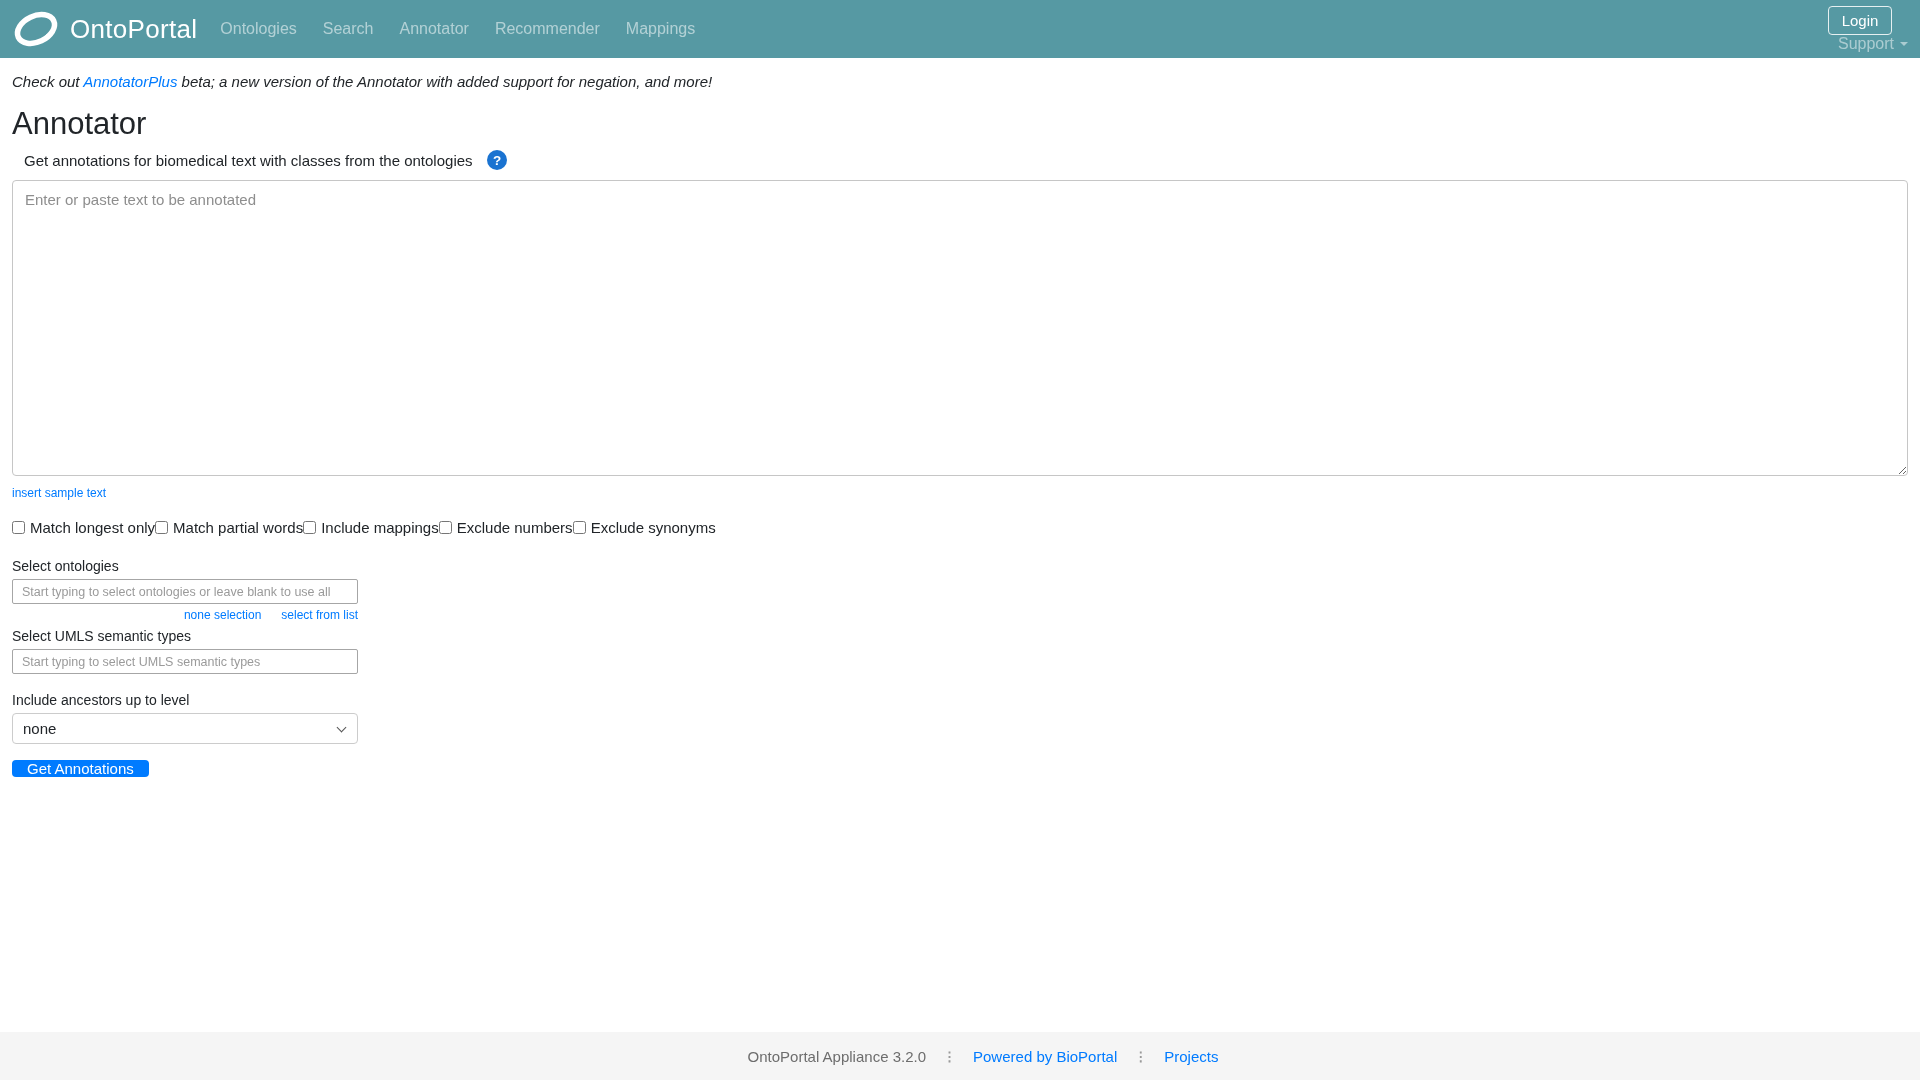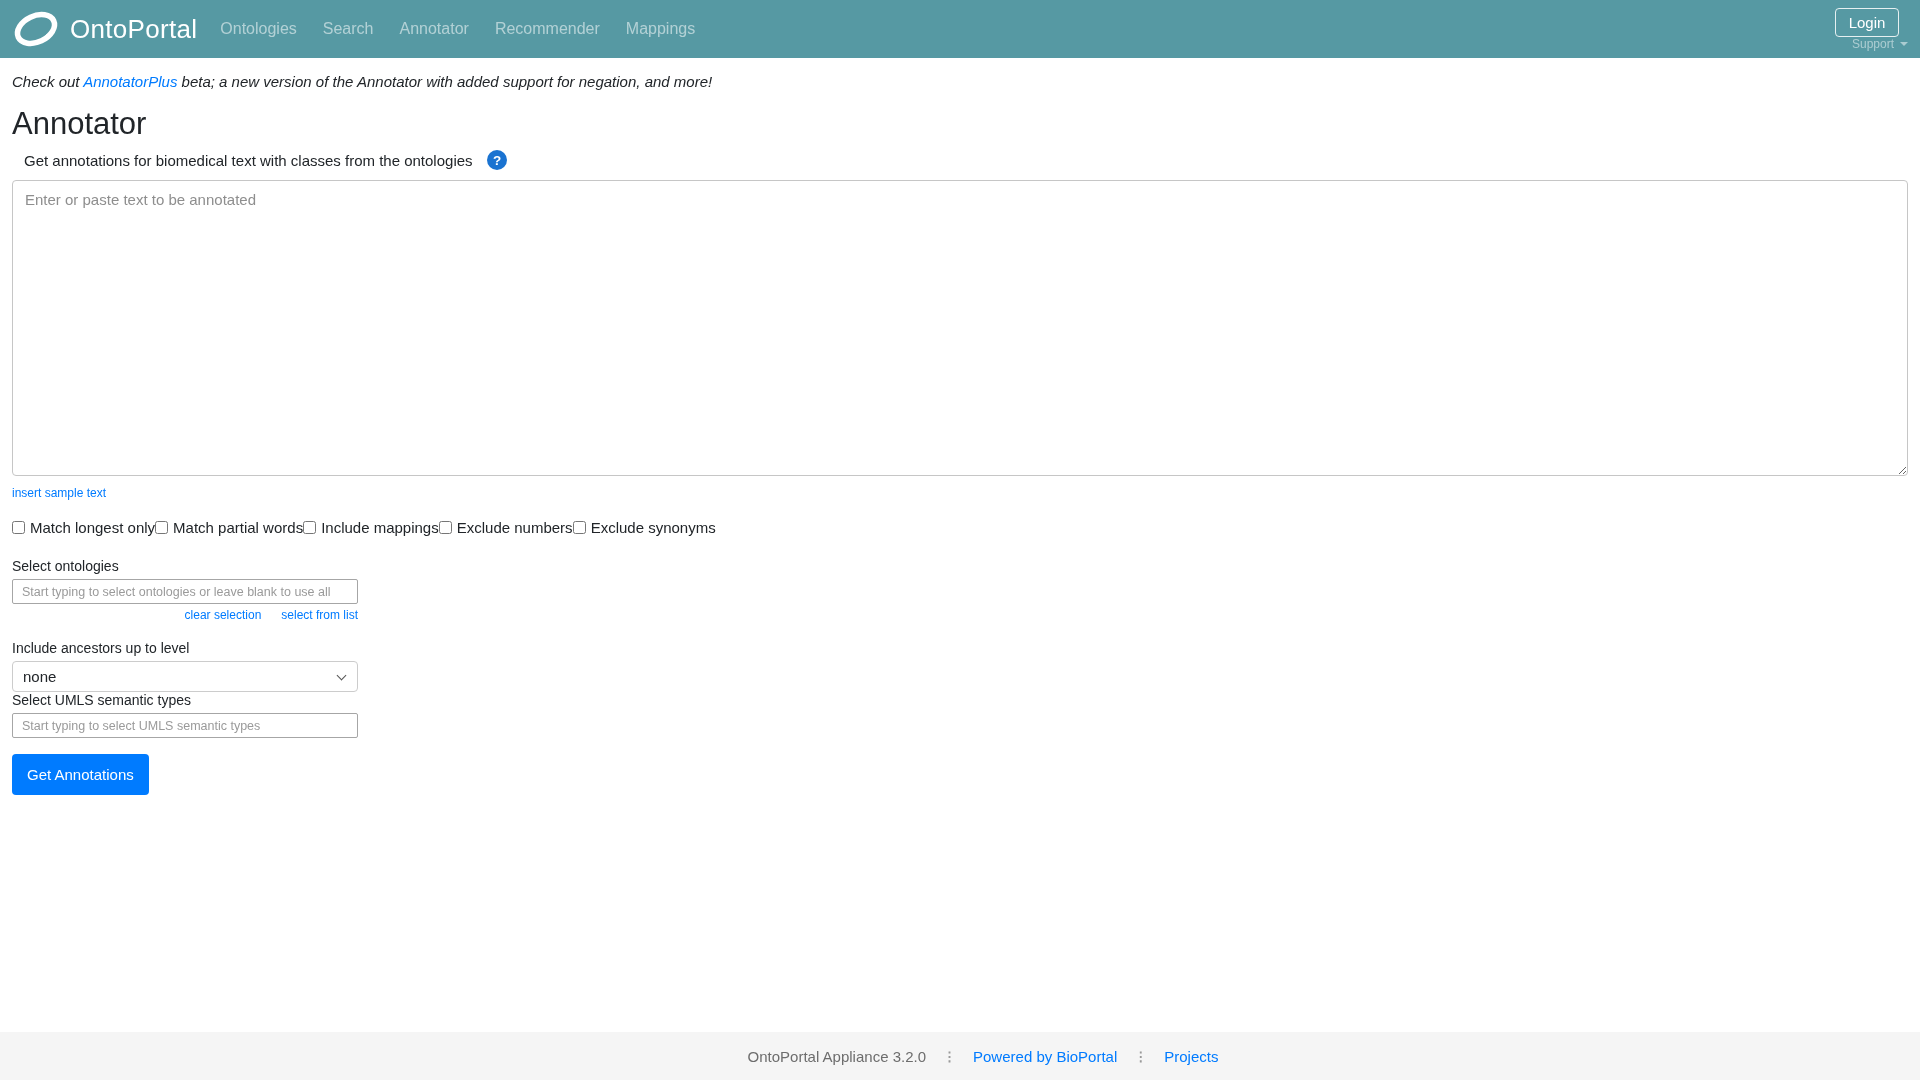"Support" .support { font-size: 12px -> 16px }
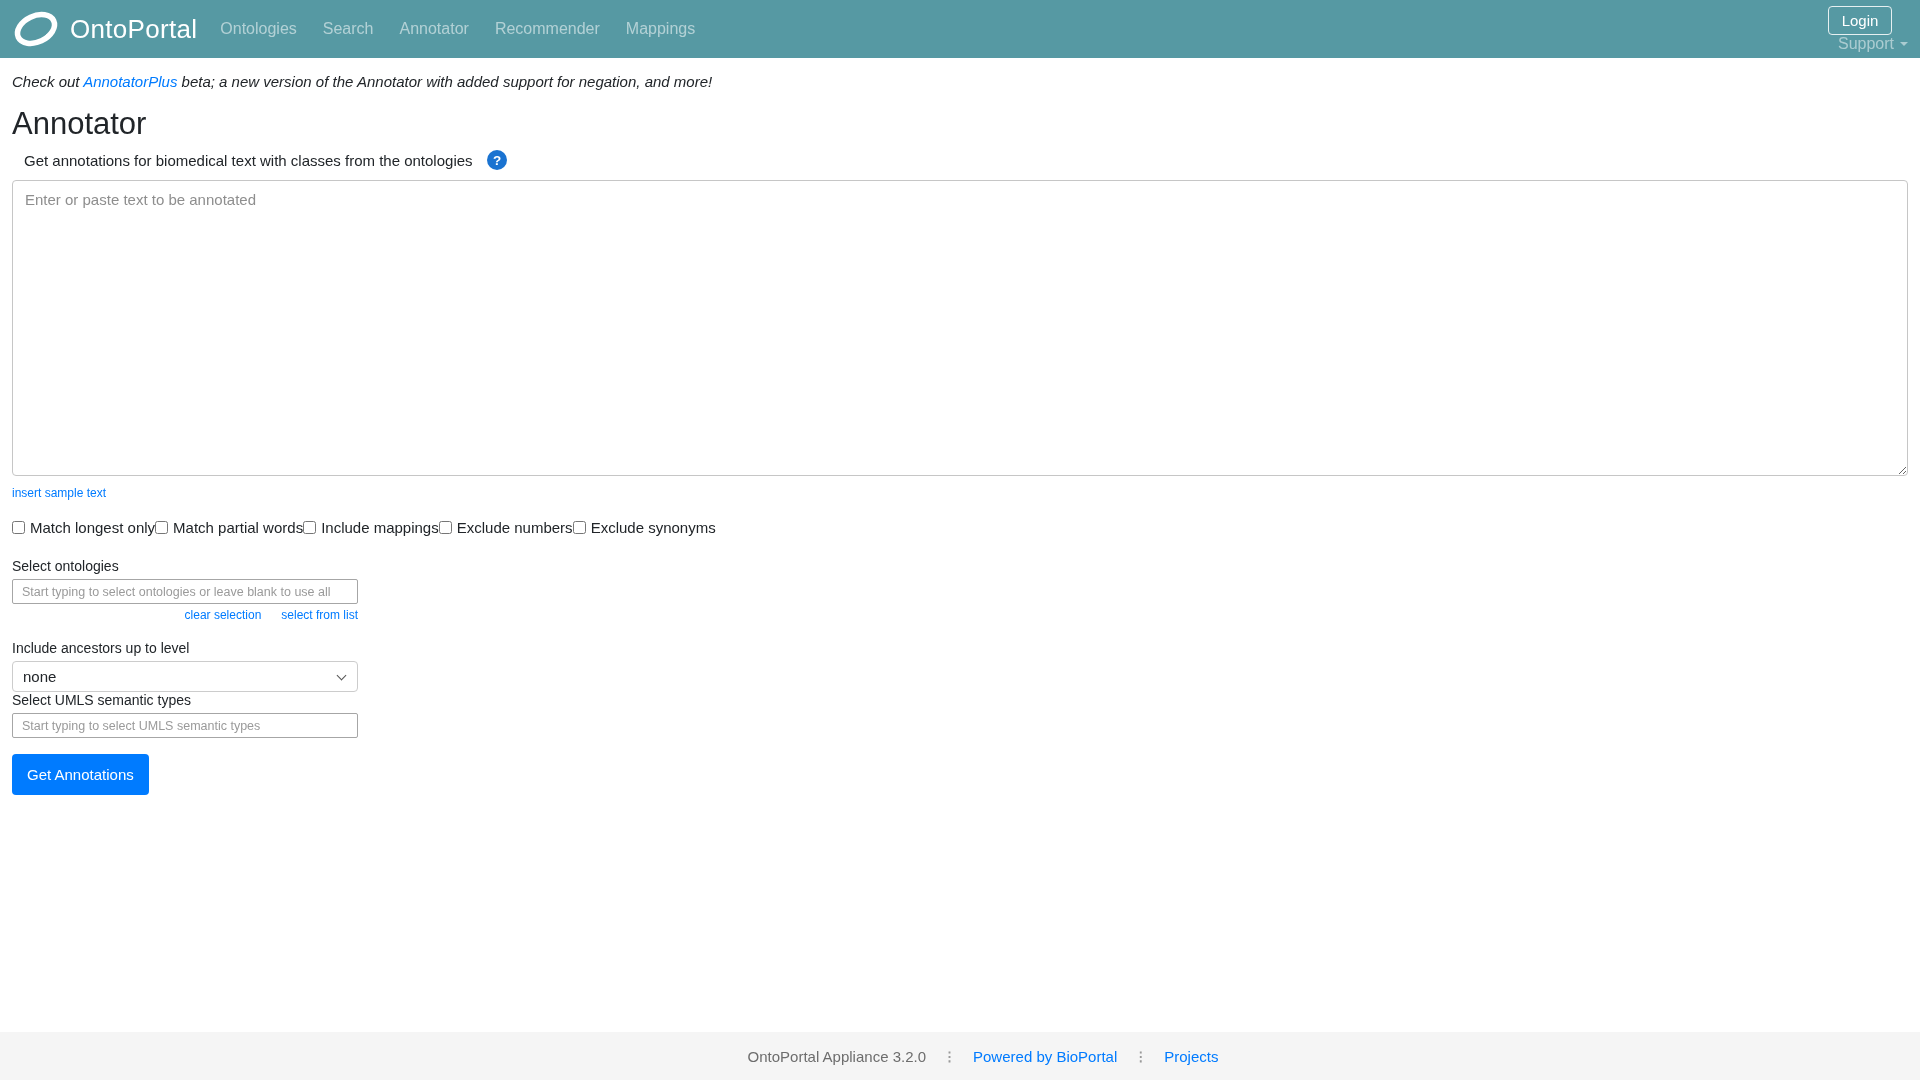"clear selection" a.small-link { text: clear -> none }
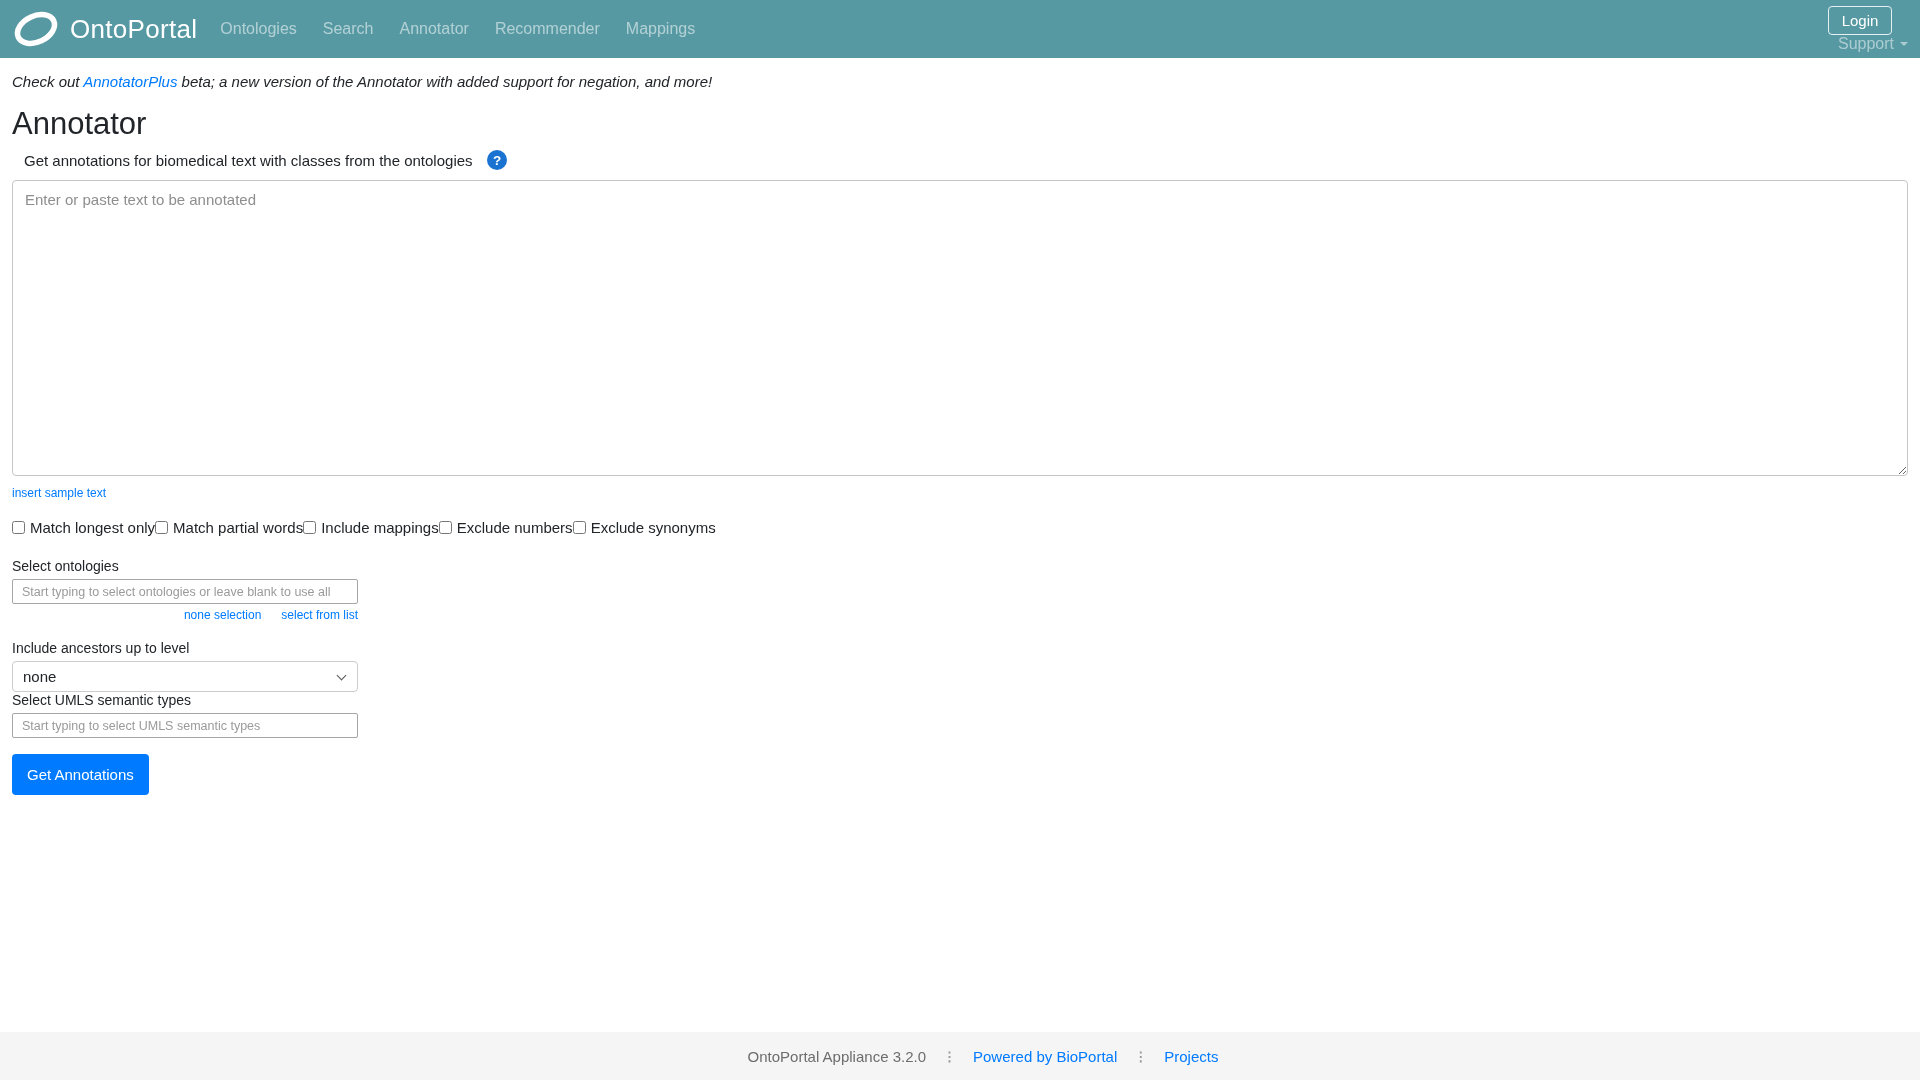"Include ancestors up to level" div.form-group { order: before "Select UMLS semantic types" -> after "Select UMLS semantic types" }
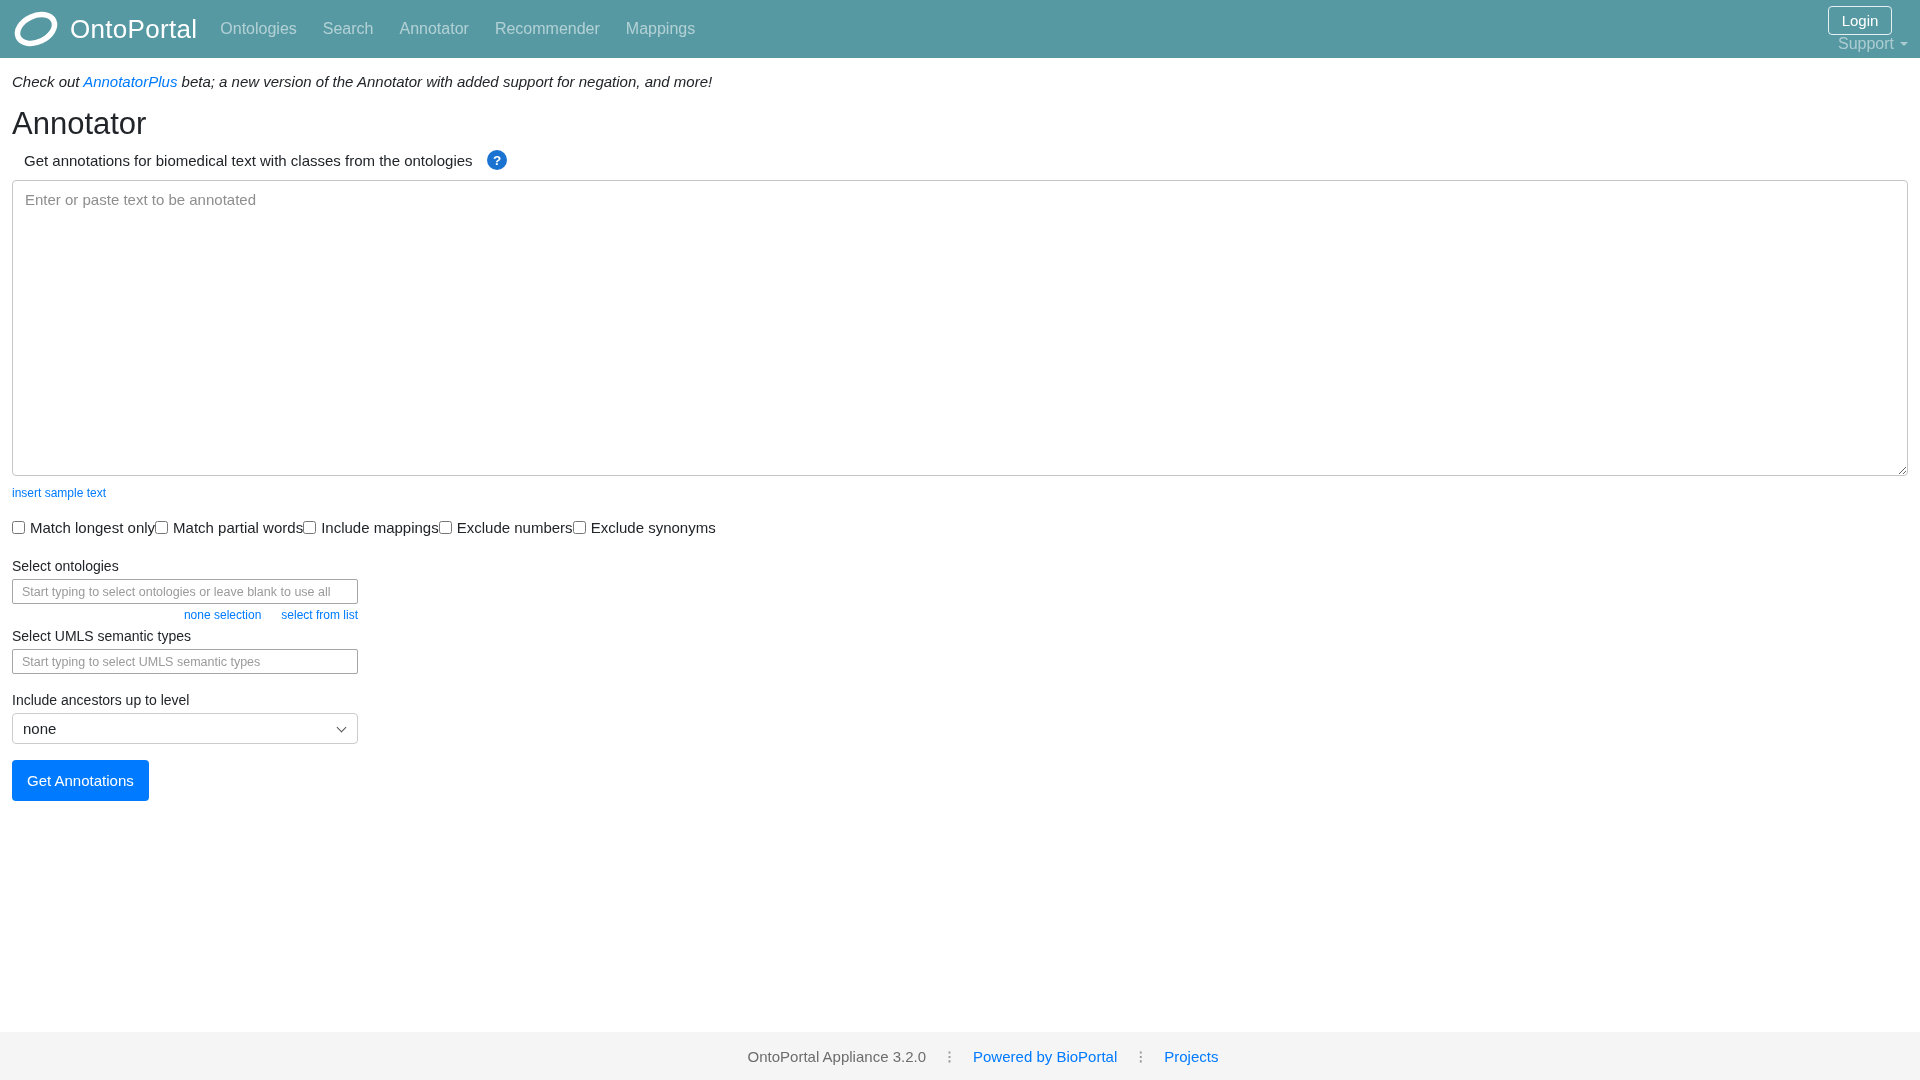"Get Annotations" .primary-btn { padding: 12px 15px -> 0 15px }
